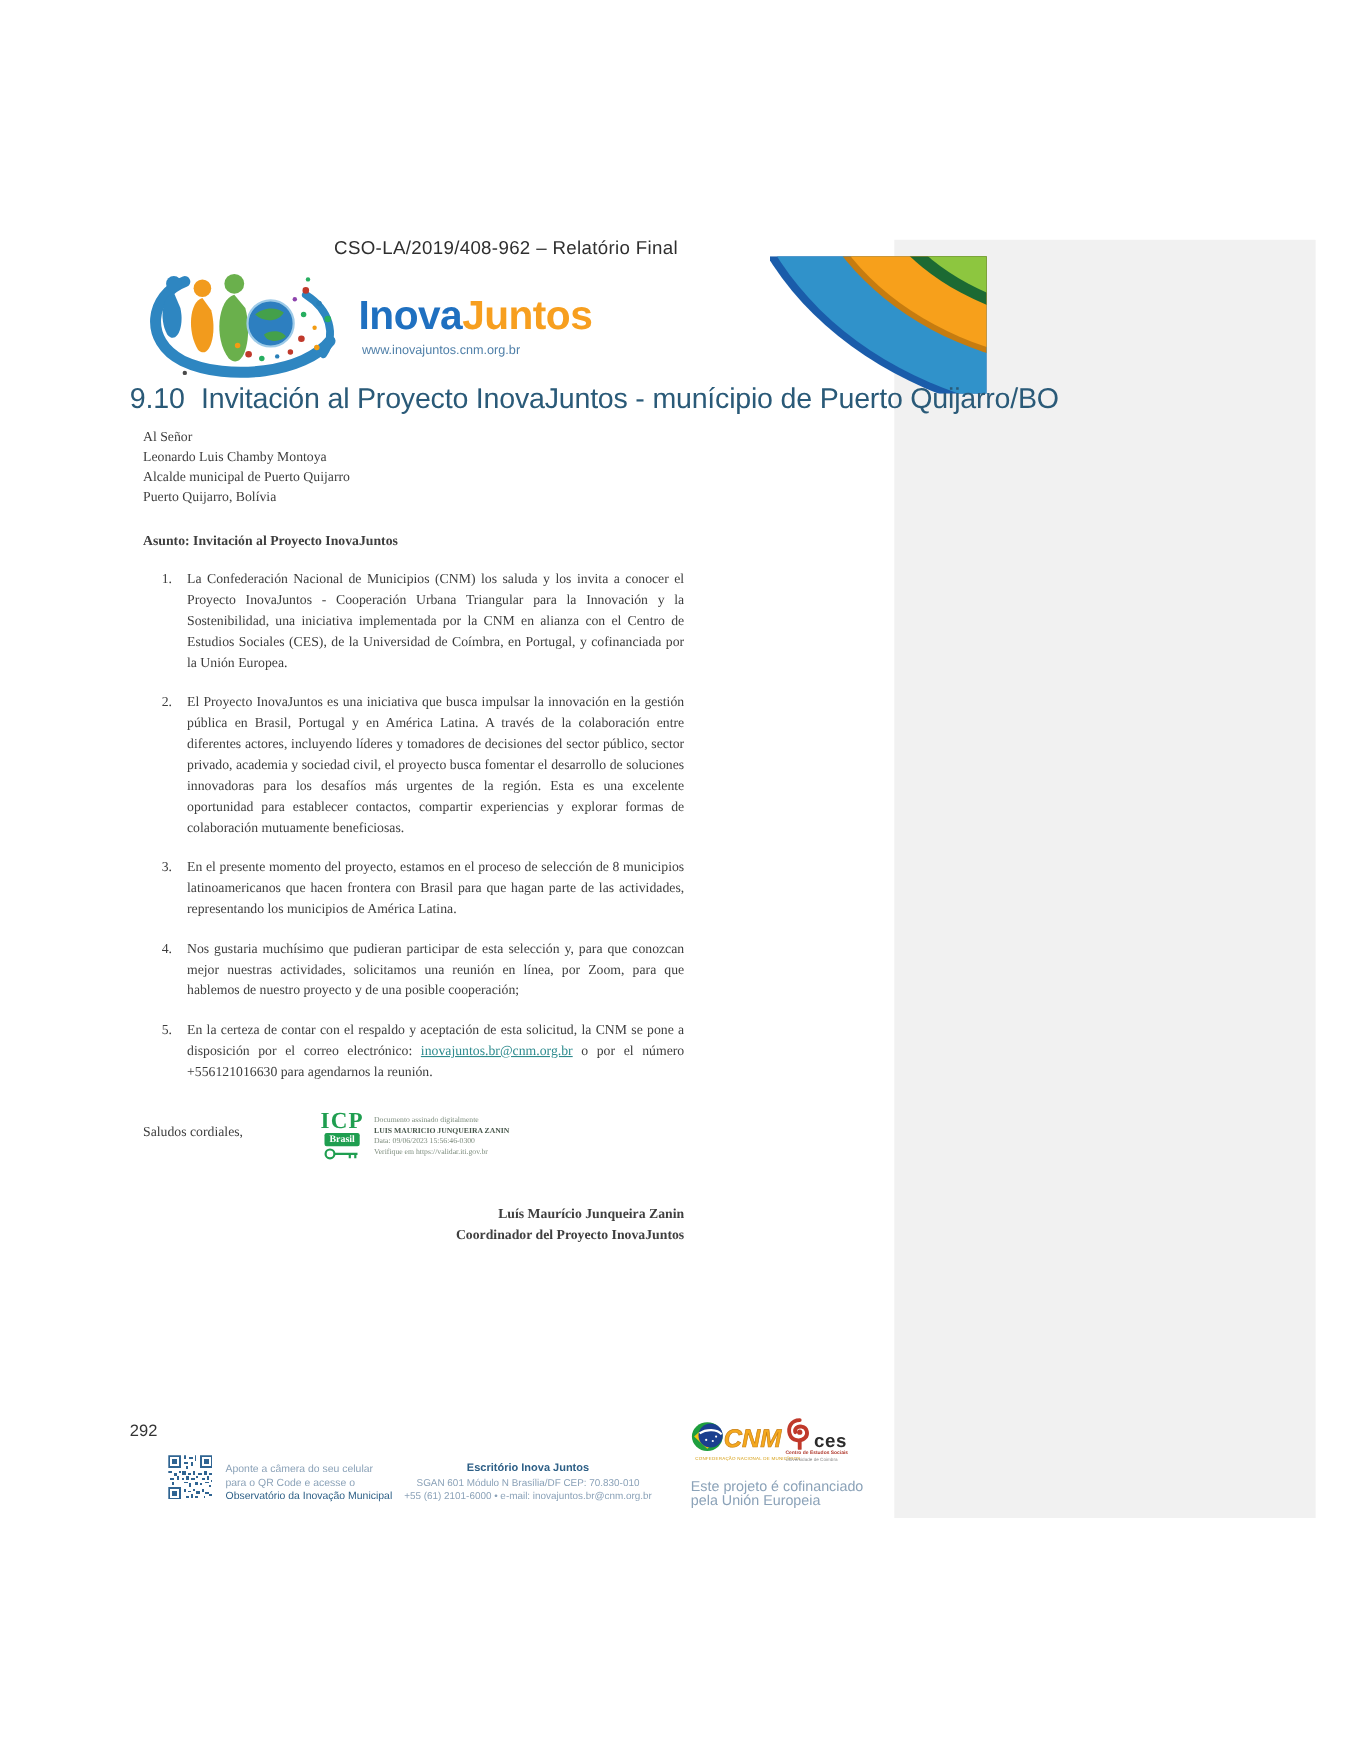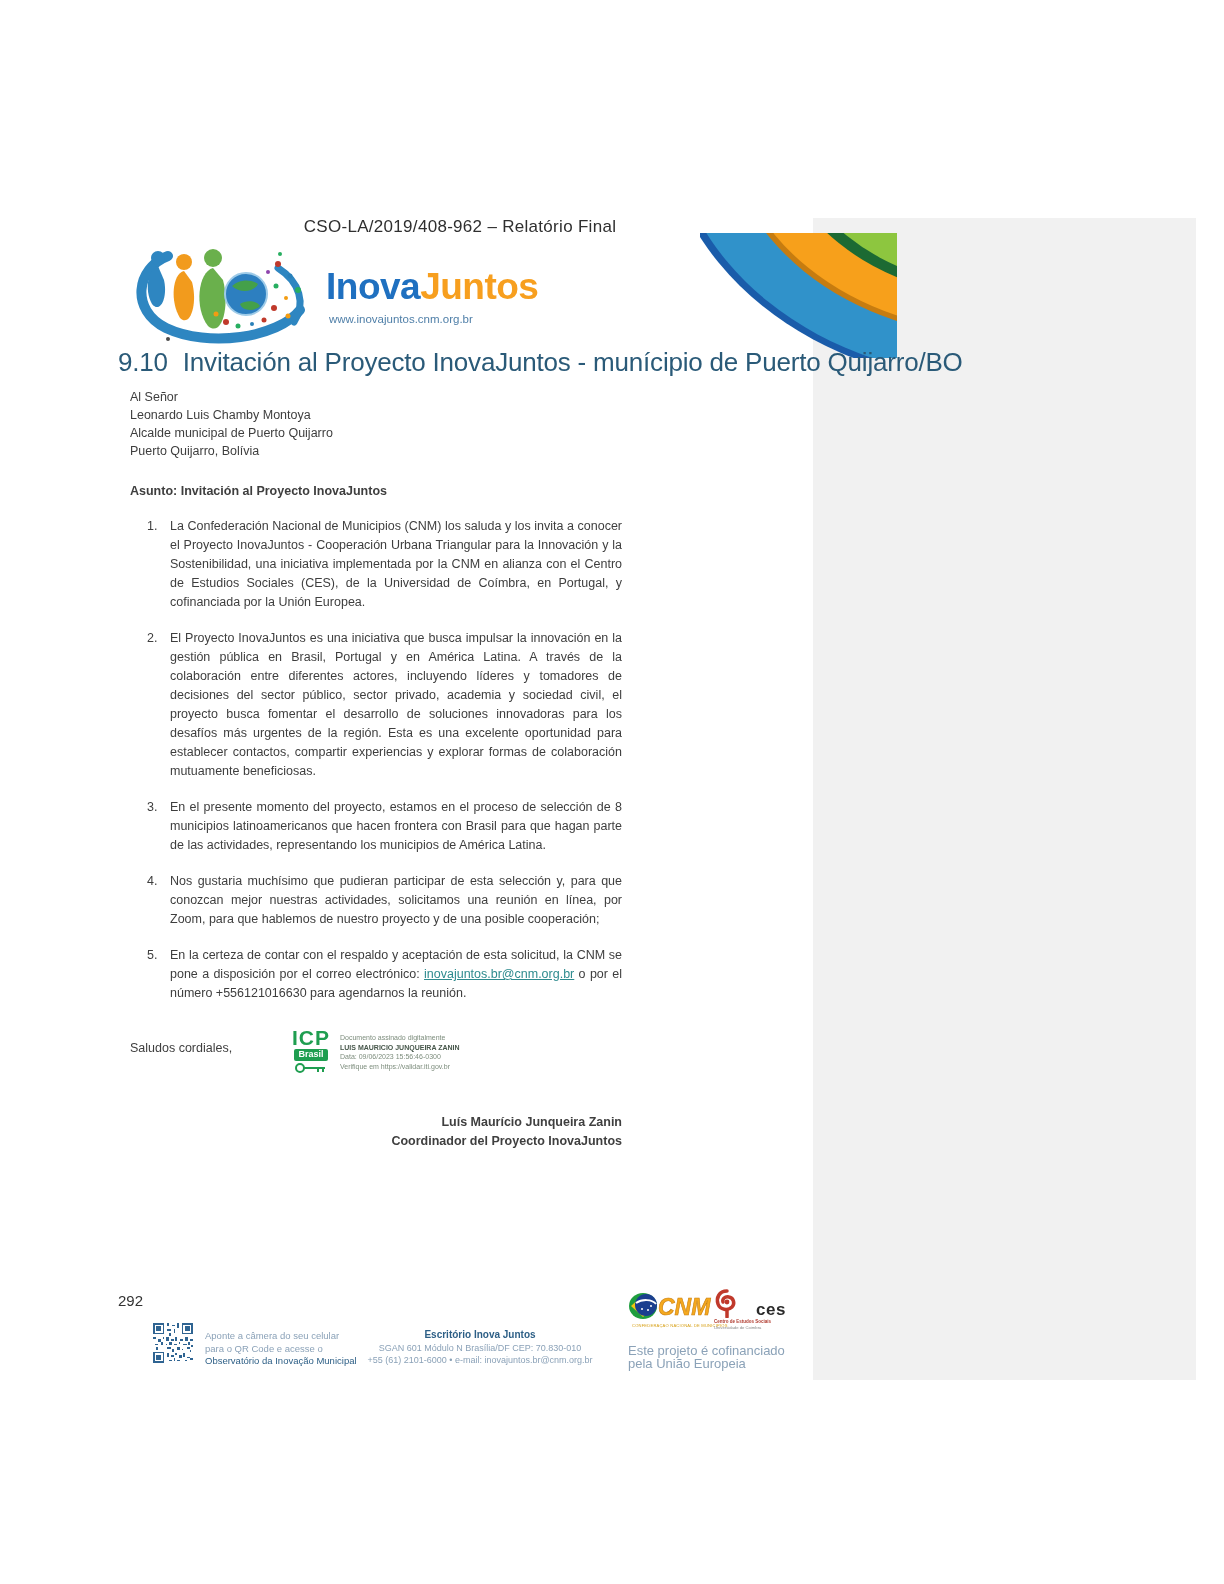"Al Señor" .letter { font-family: none -> Liberation Serif, serif }
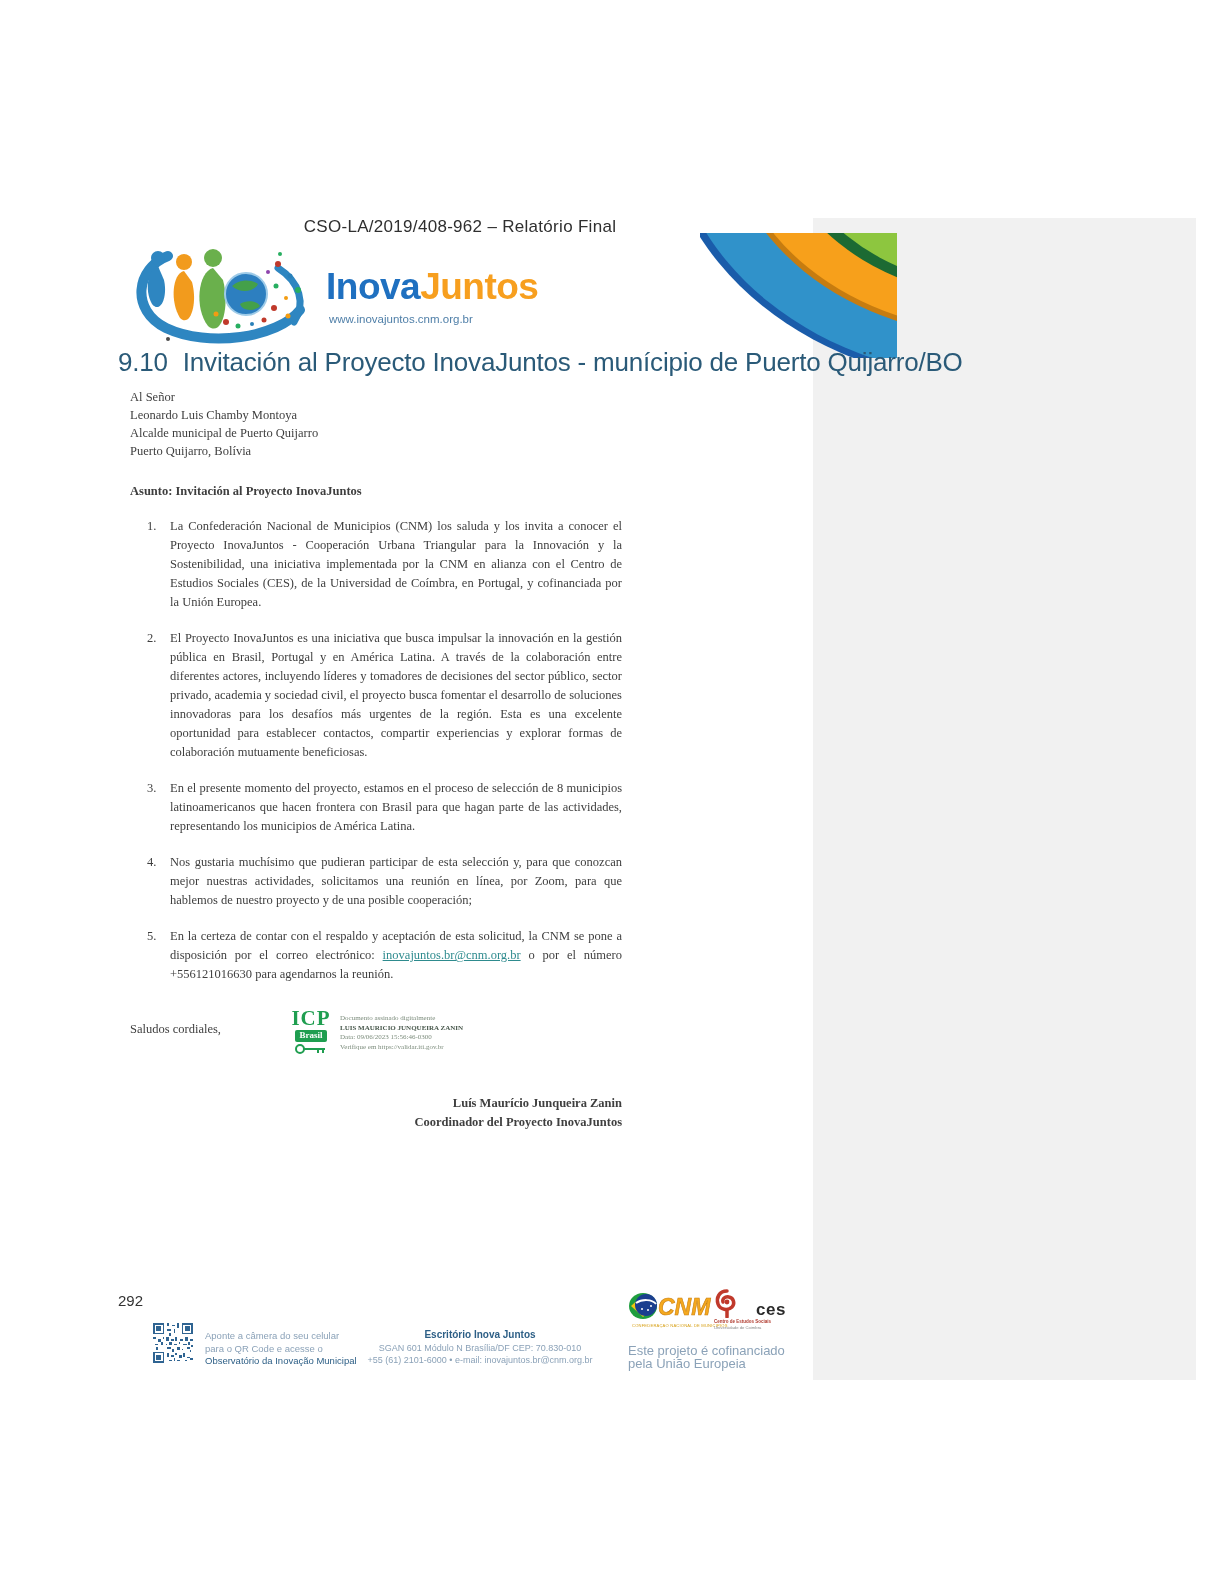"ces" .ces-row { gap: 16px -> 0 }
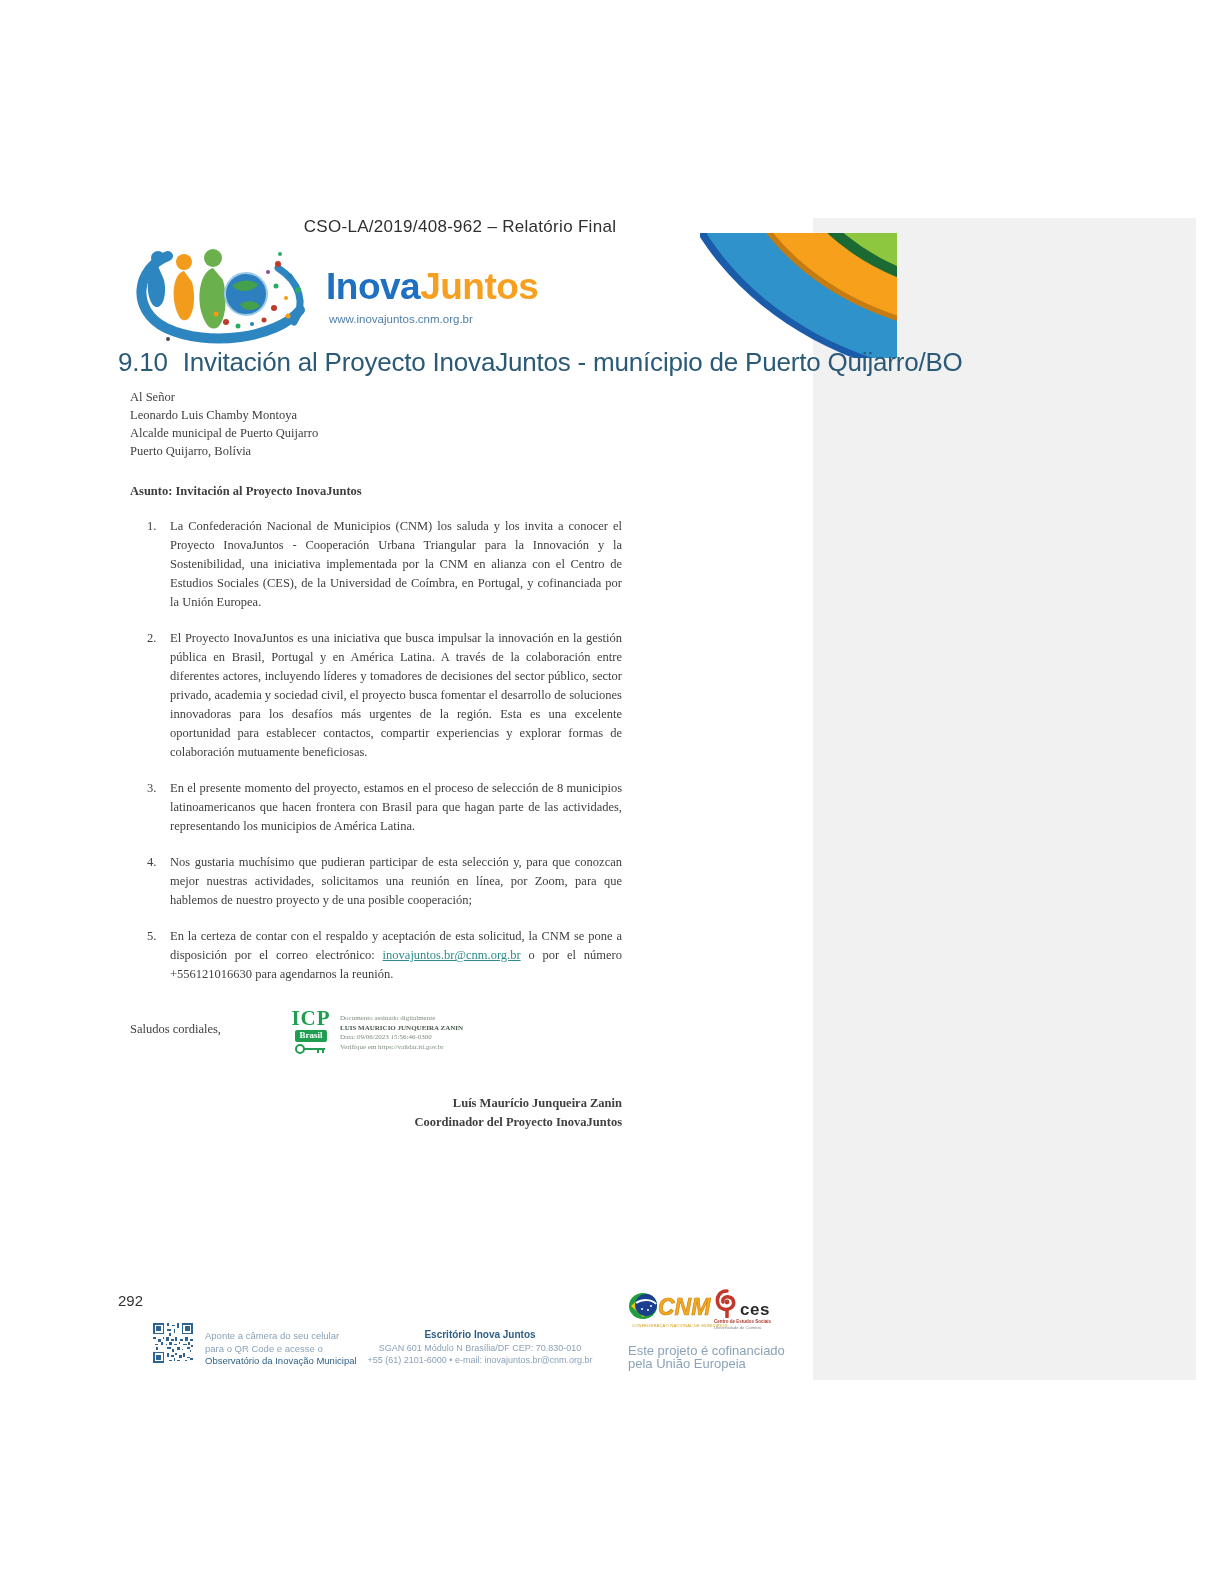"pela União Europeia" div { text: União -> Unión }
